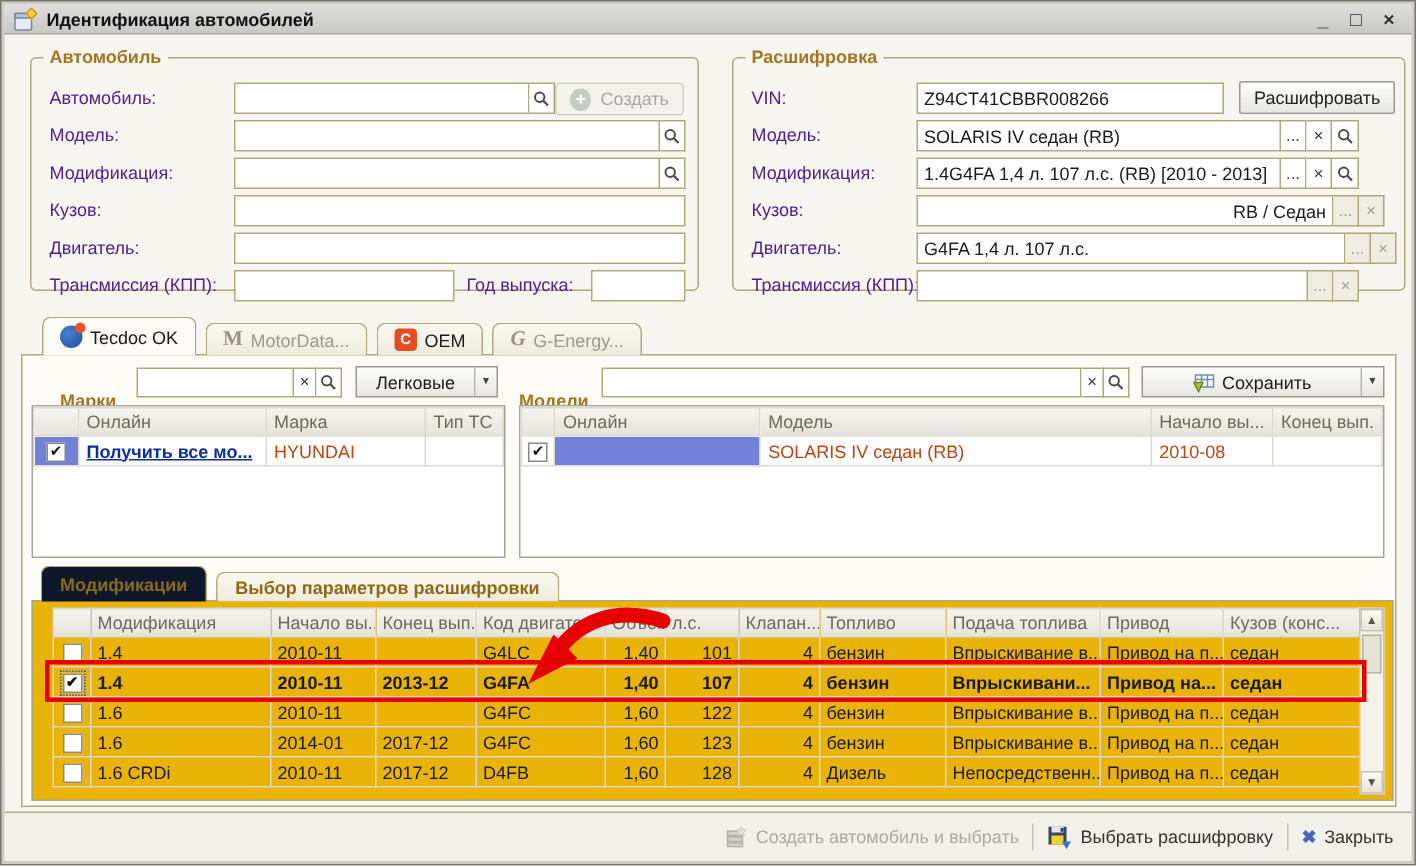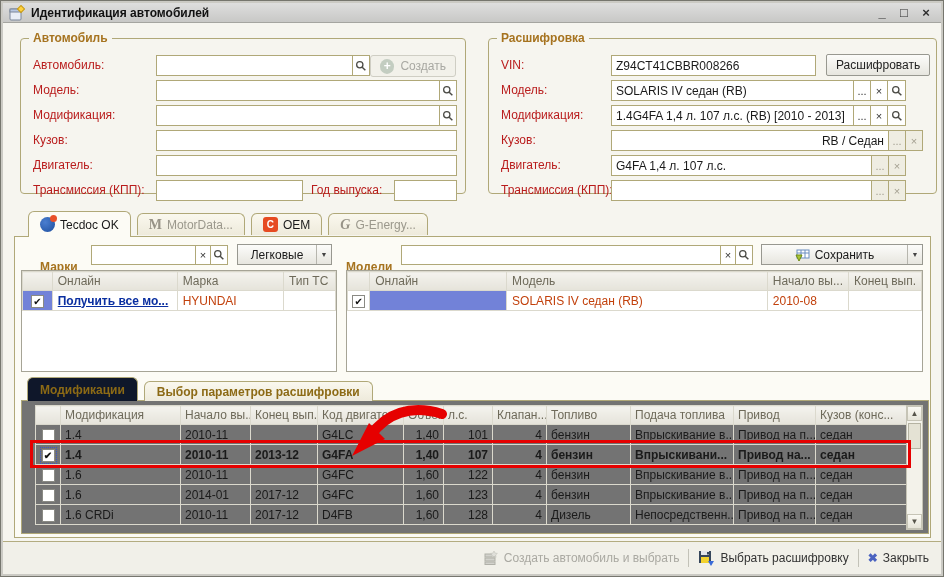"Автомобиль:" .flabel { color: #b91c1c -> #4c1d95 }
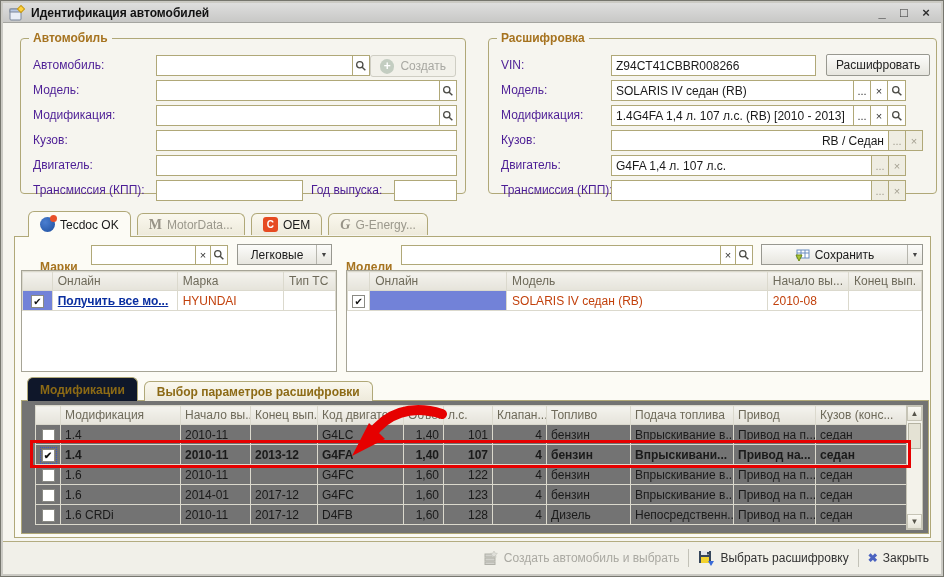"G4FA 1,4 л. 107 л.с." input.tb { width: 261px -> 286px }
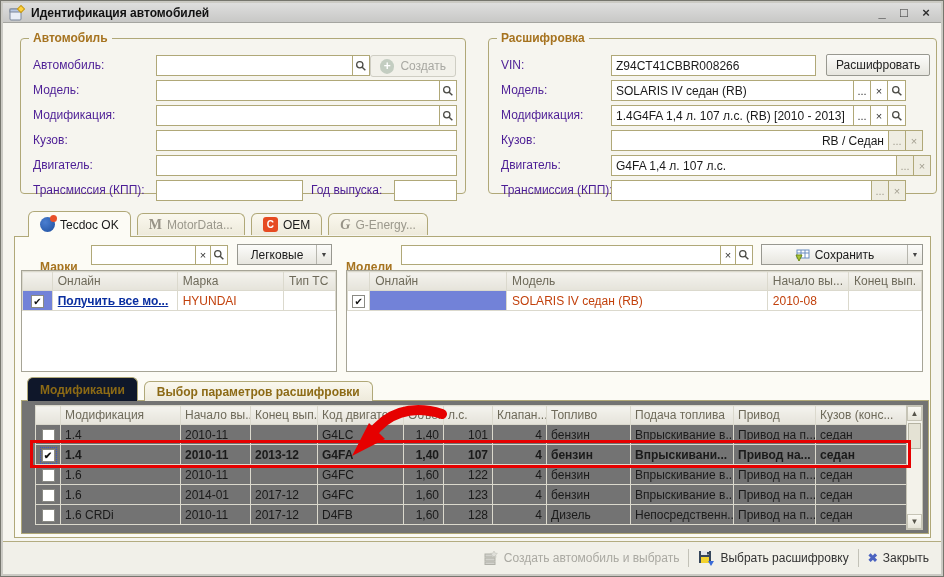"Tecdoc OK" .tabstrip { align-items: center -> flex-end }
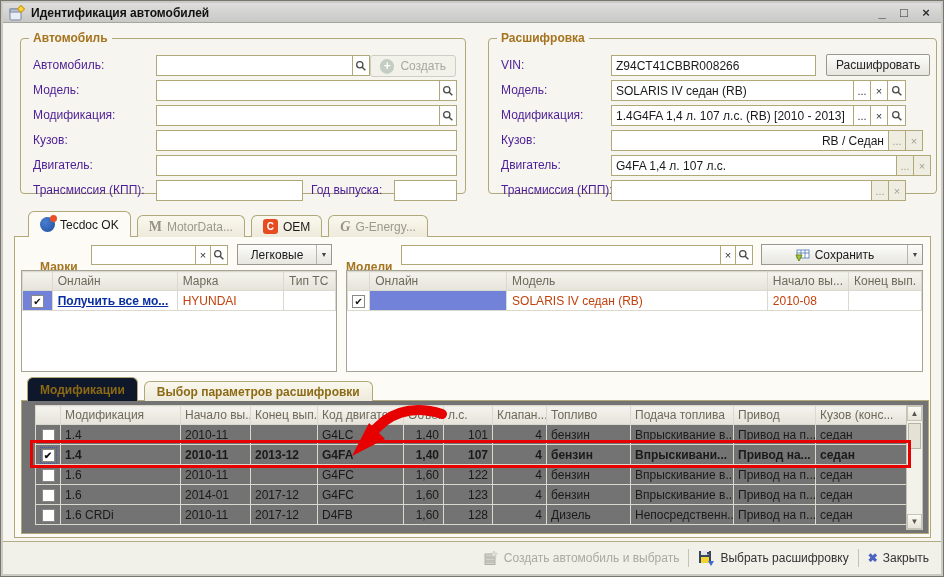"Модификация" .mod-panel { background: #737373 -> #eab308 }
